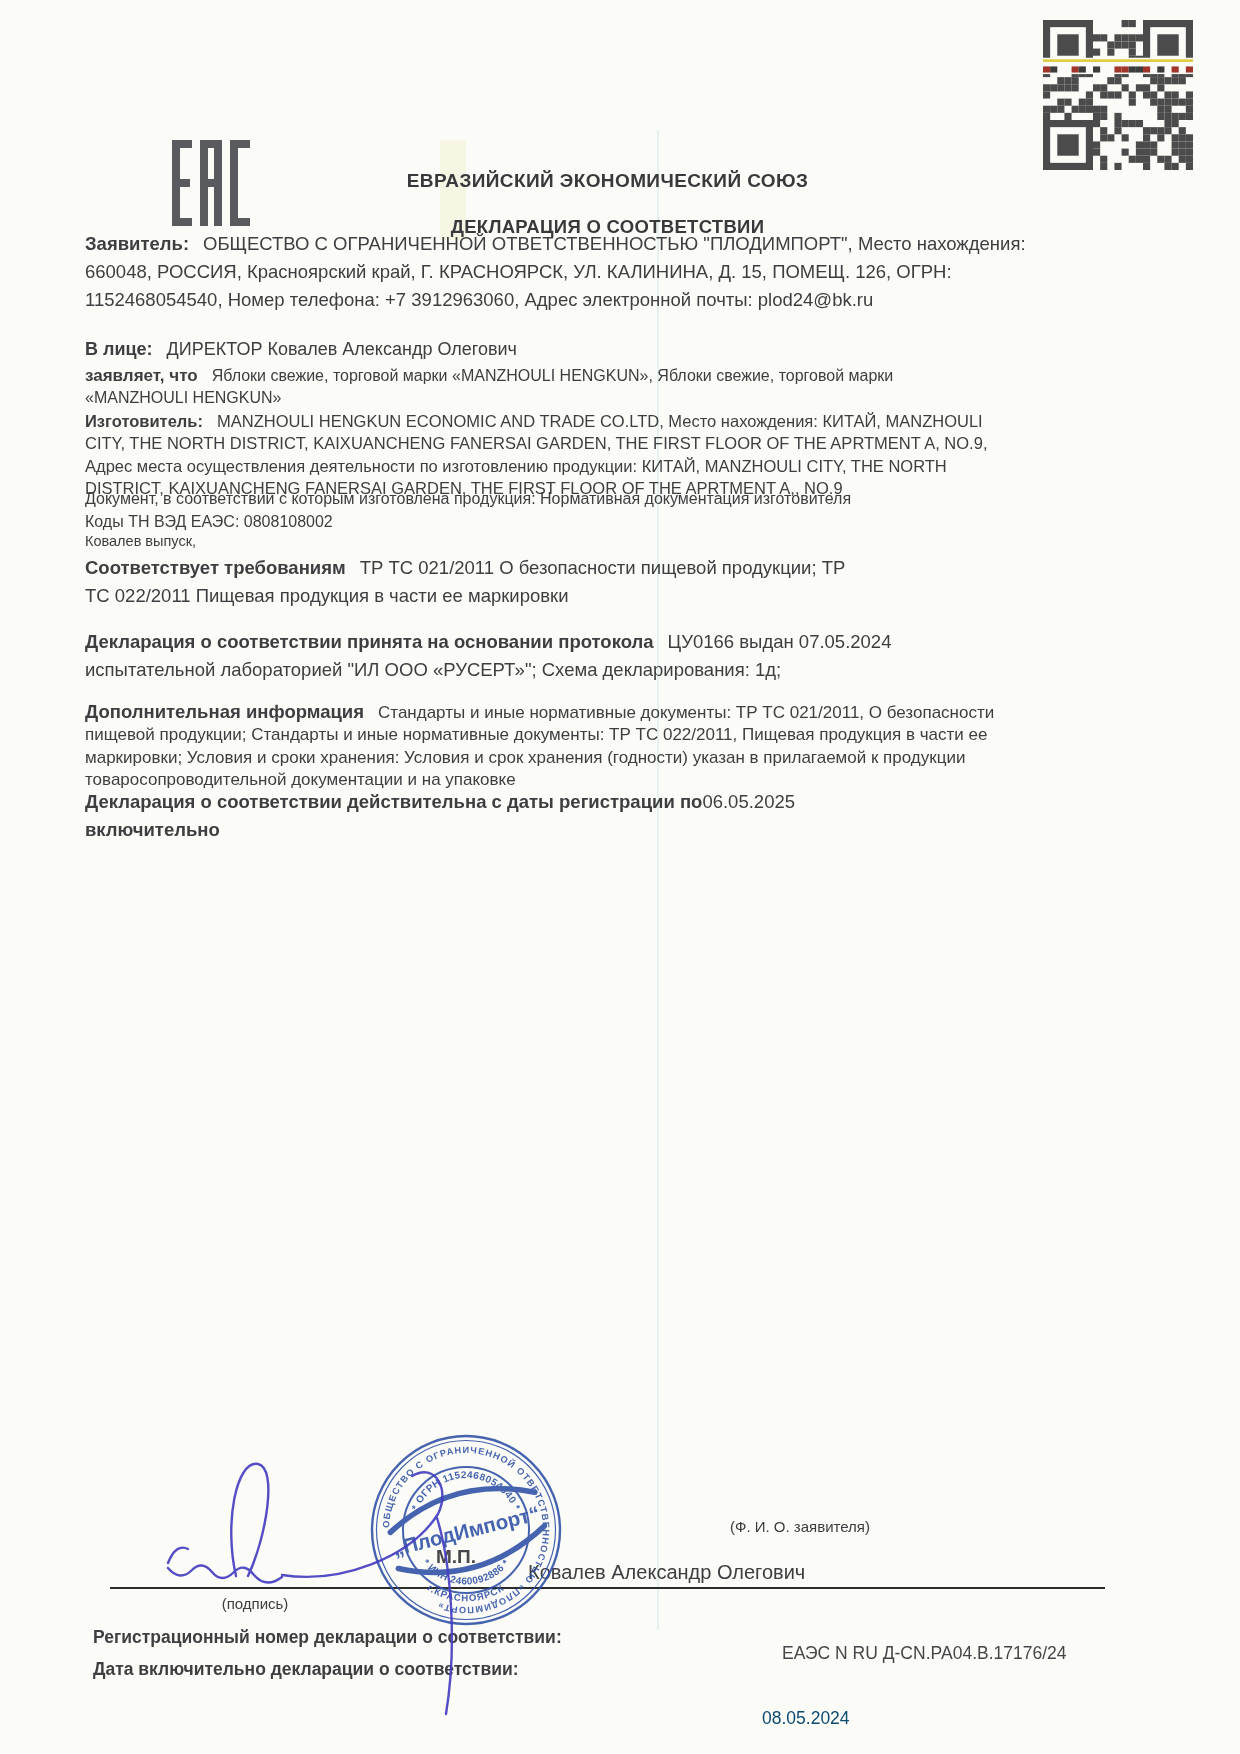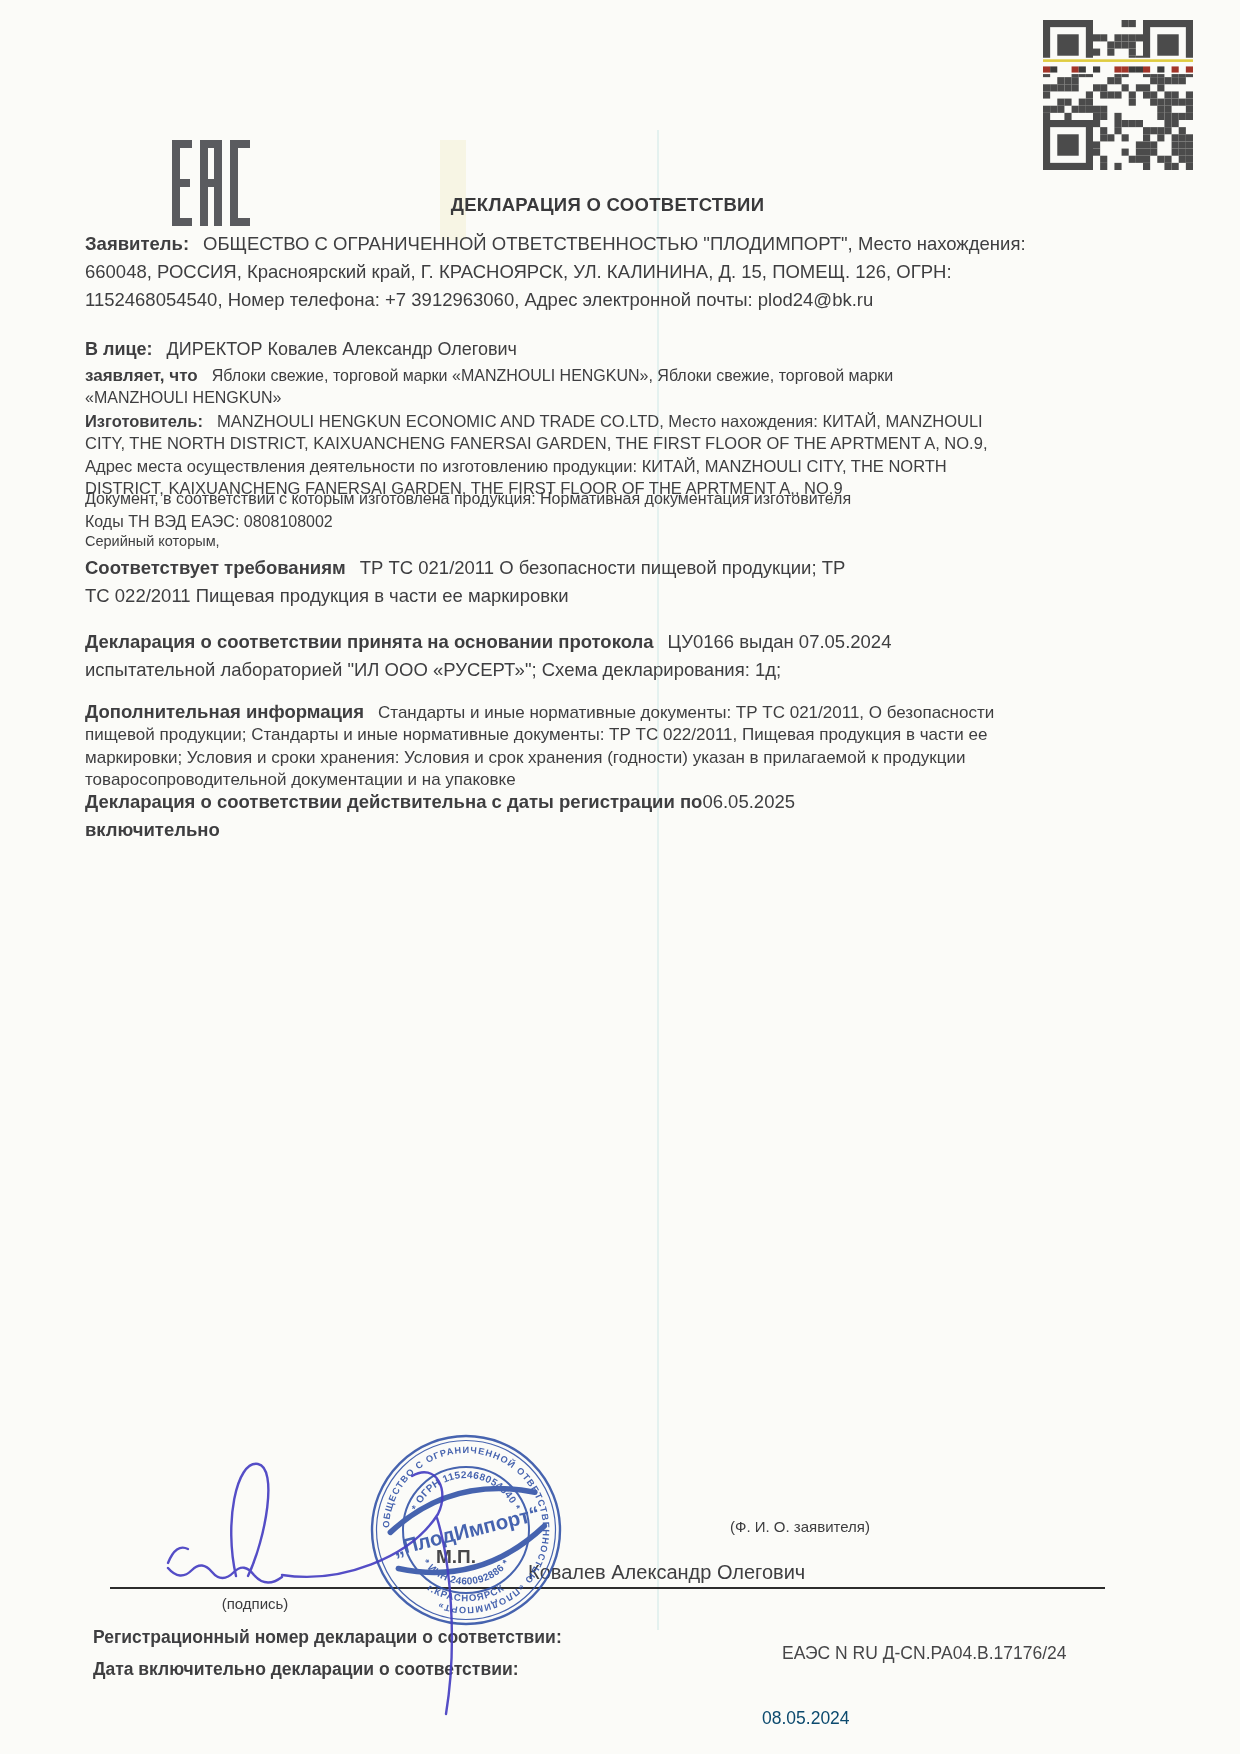"ЕВРАЗИЙСКИЙ ЭКОНОМИЧЕСКИЙ СОЮЗ" div.t1 { html: none -> <div>ЕВРАЗИЙСКИЙ ЭКОНОМИЧЕСКИЙ СОЮЗ</div> }
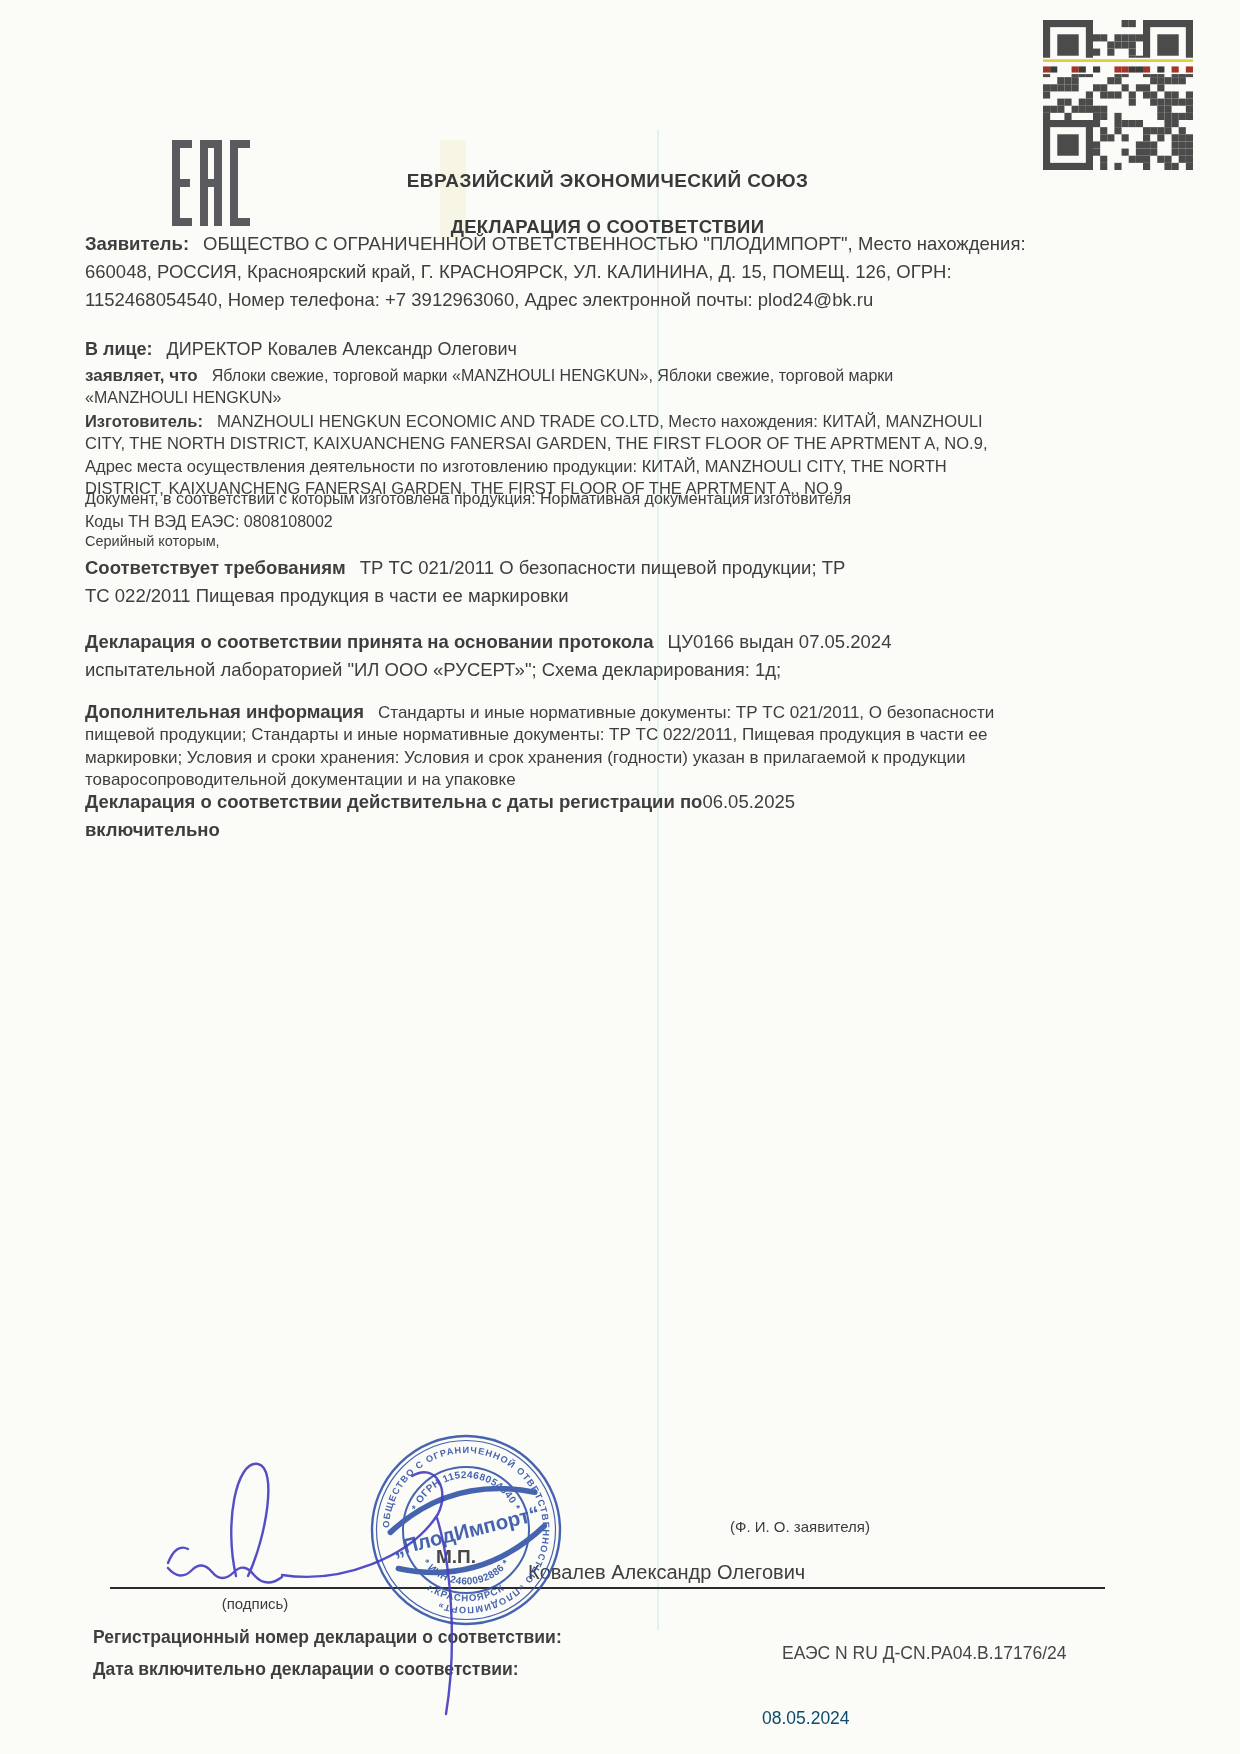"Серийный которым," div.abs { text: Серийный которым -> Ковалев выпуск }
